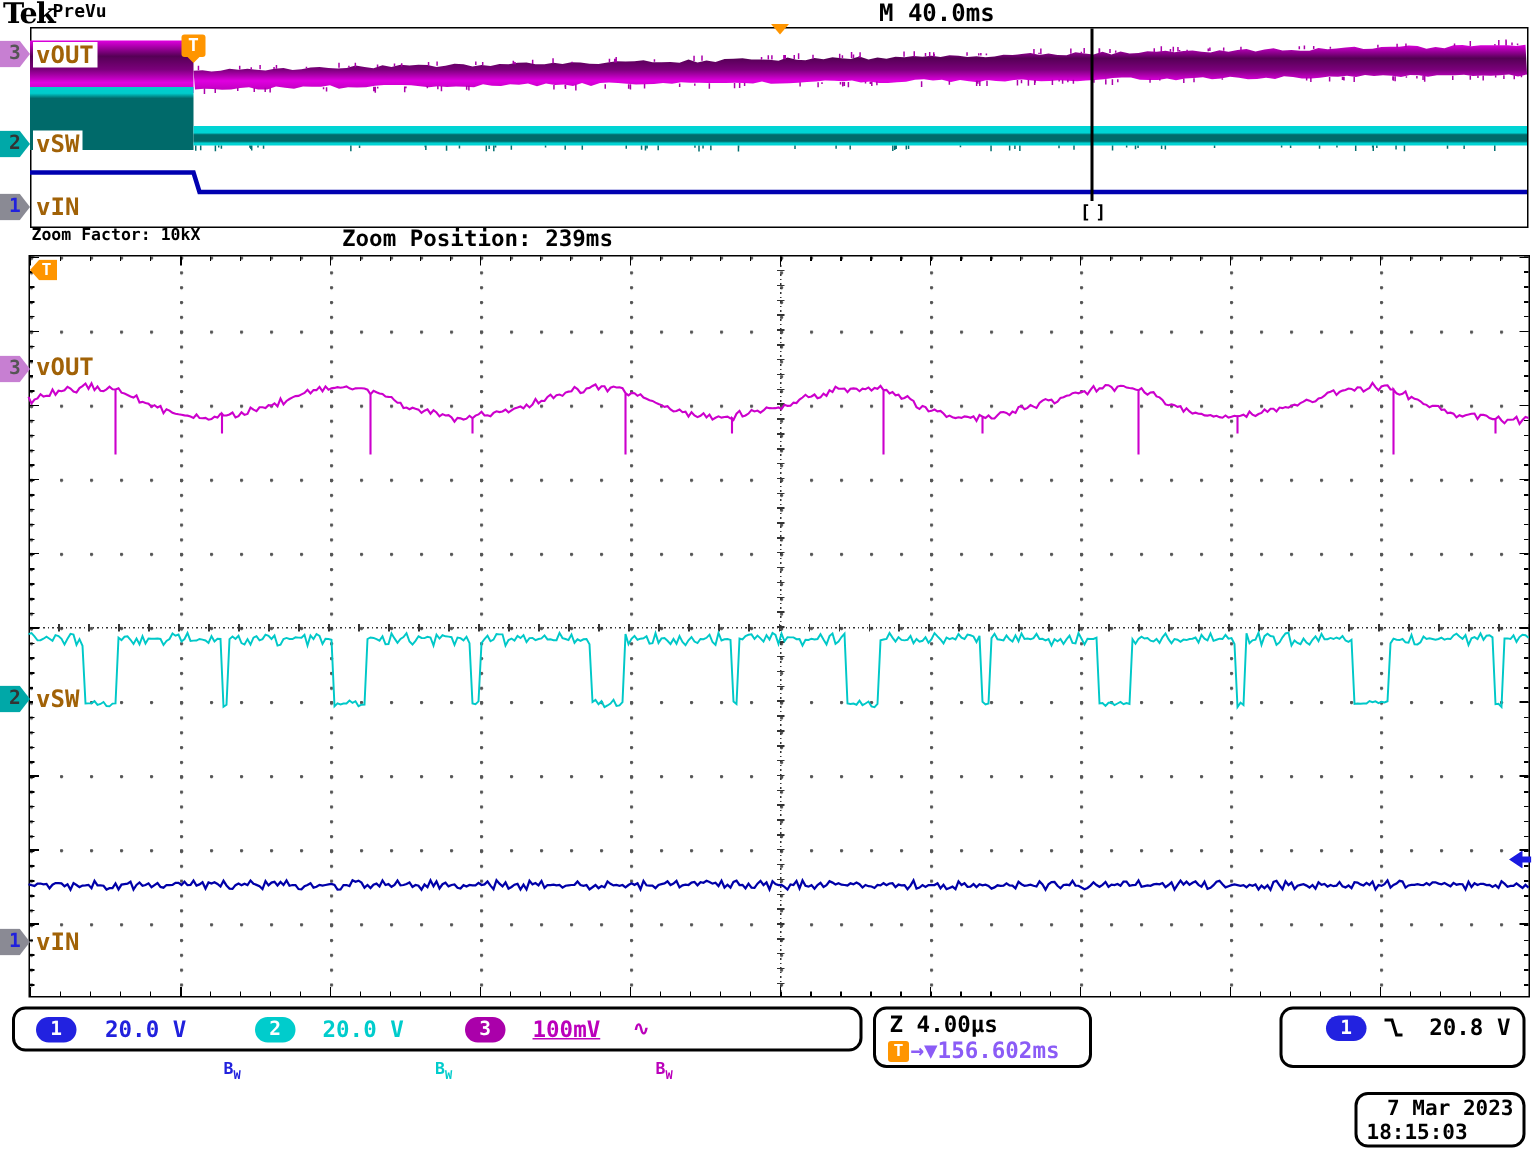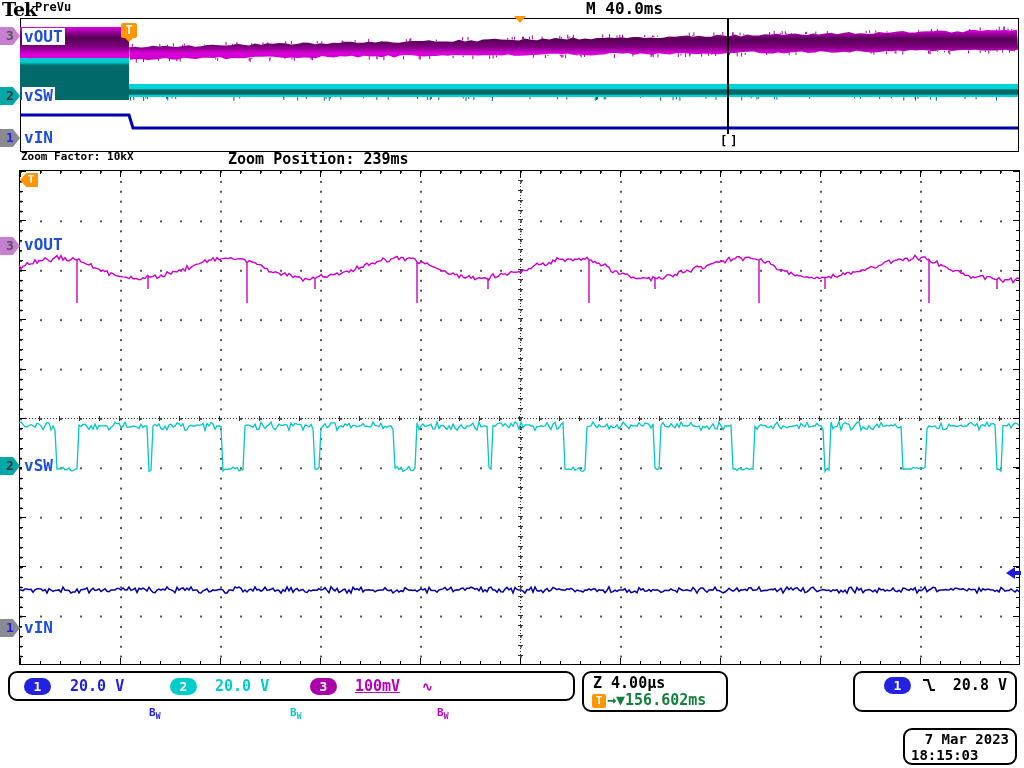"vOUT" .wave-label { color: #1d4ed8 -> #a16207 }
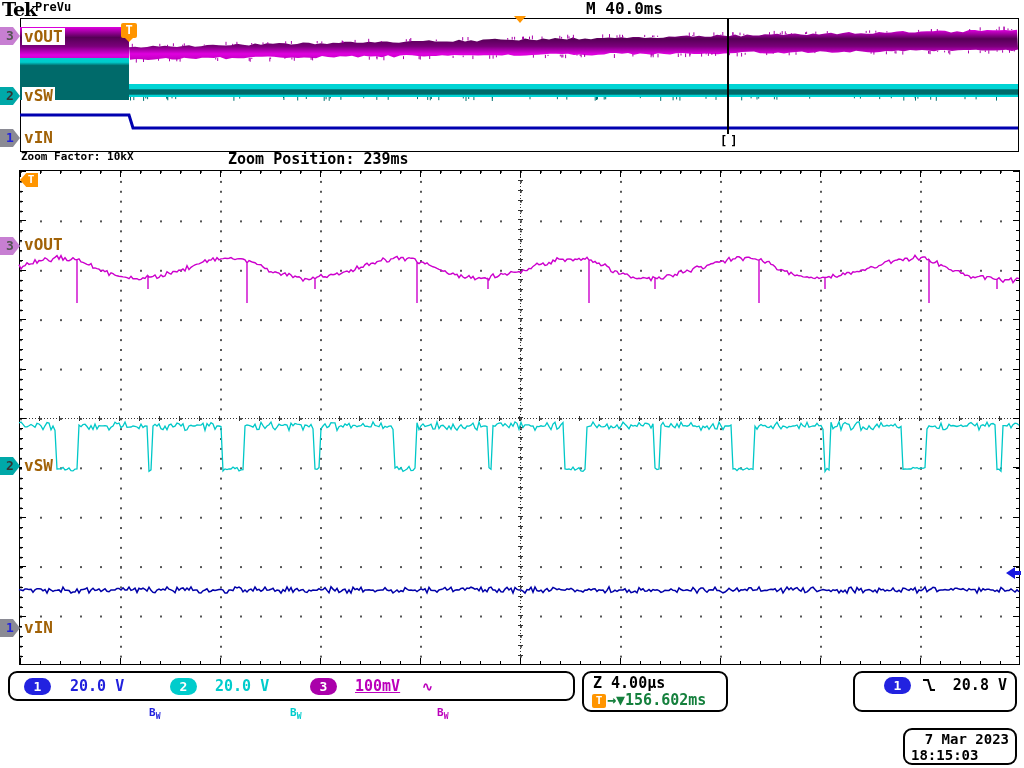"→▼156.602ms" .orange-text { color: #15803d -> #8b5cf6 }
